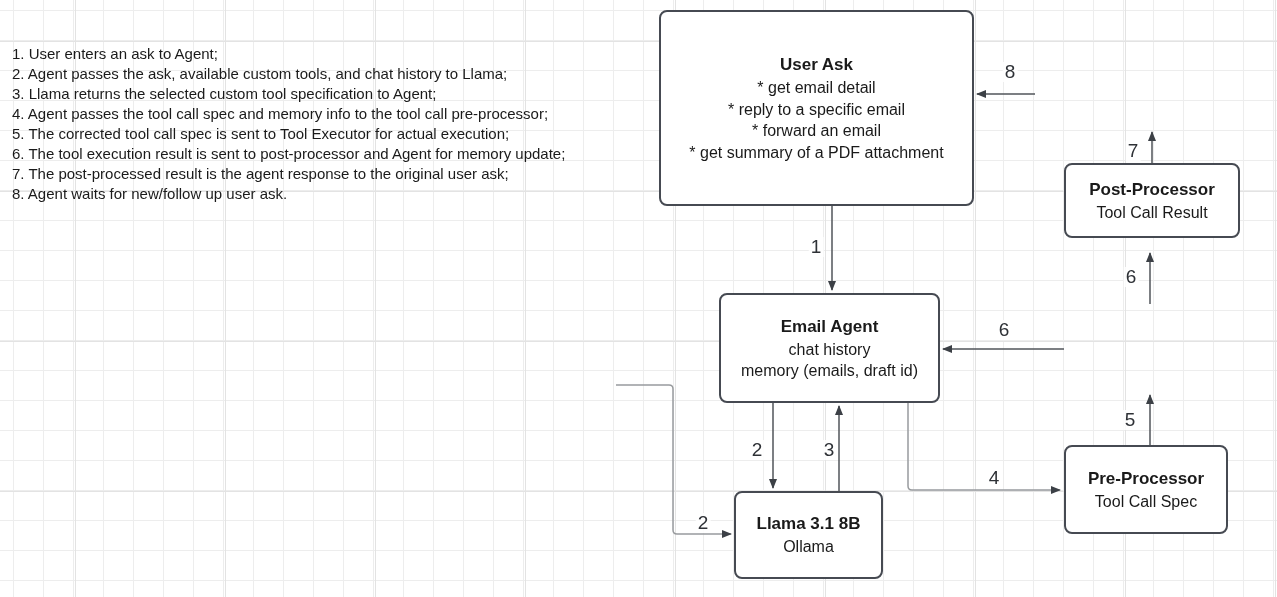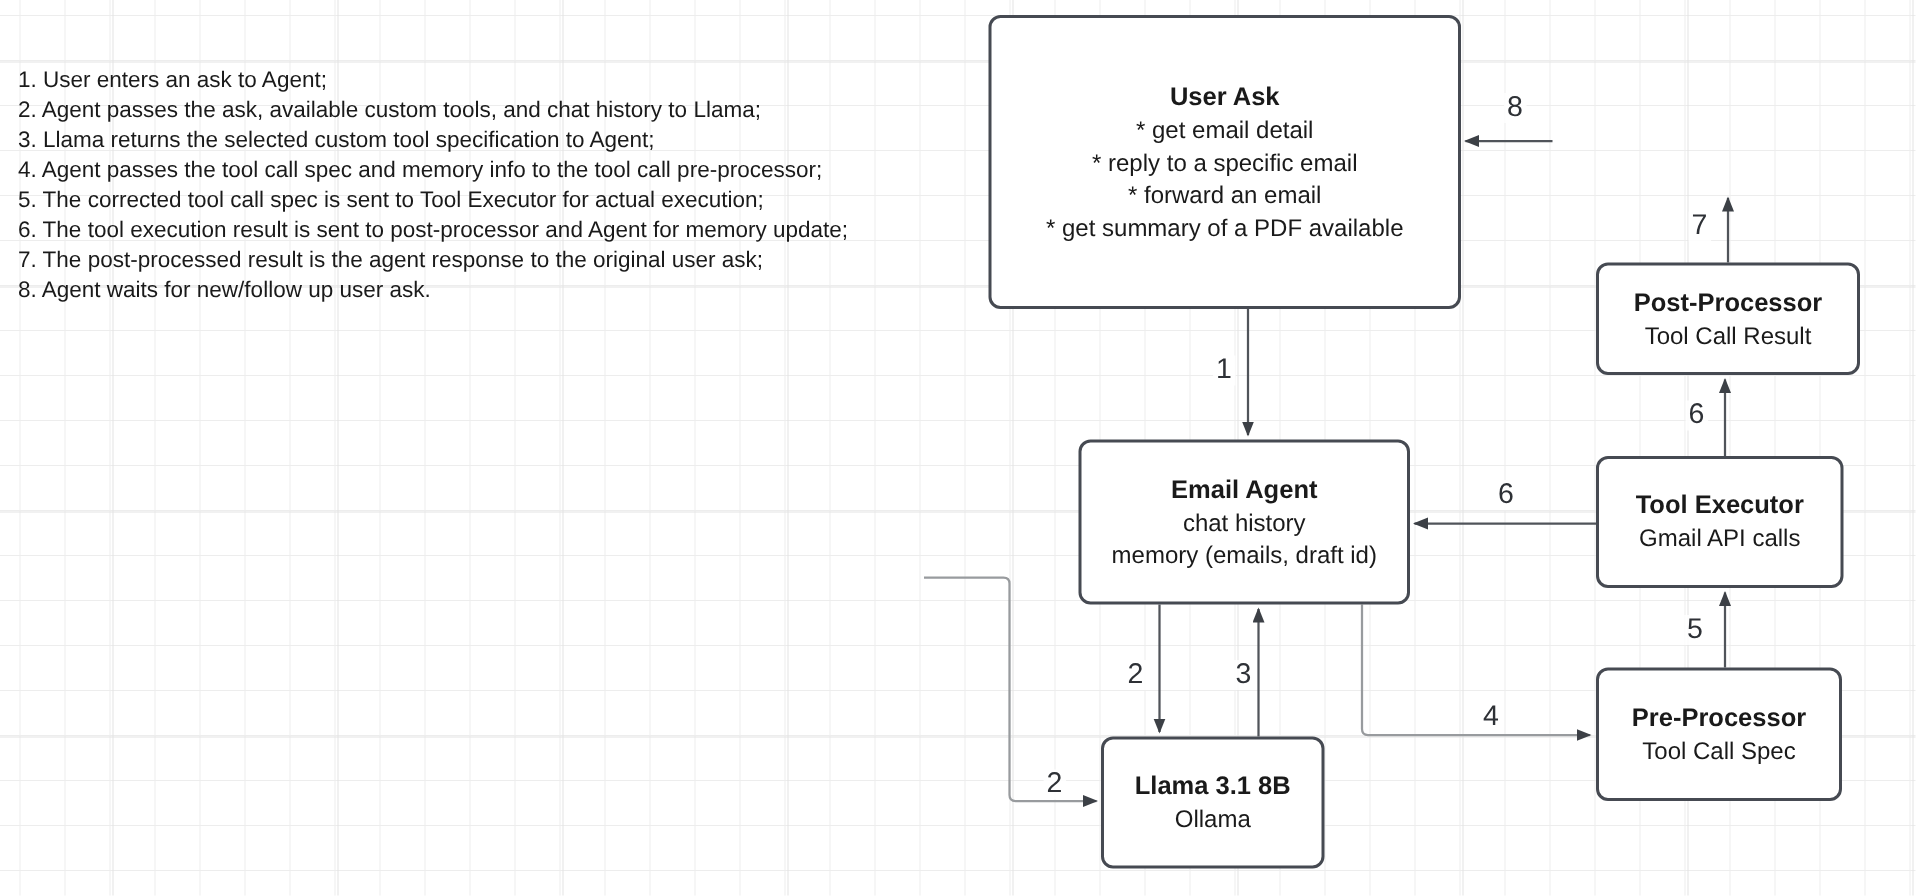"* get summary of a" div.node-line { text: available -> attachment }
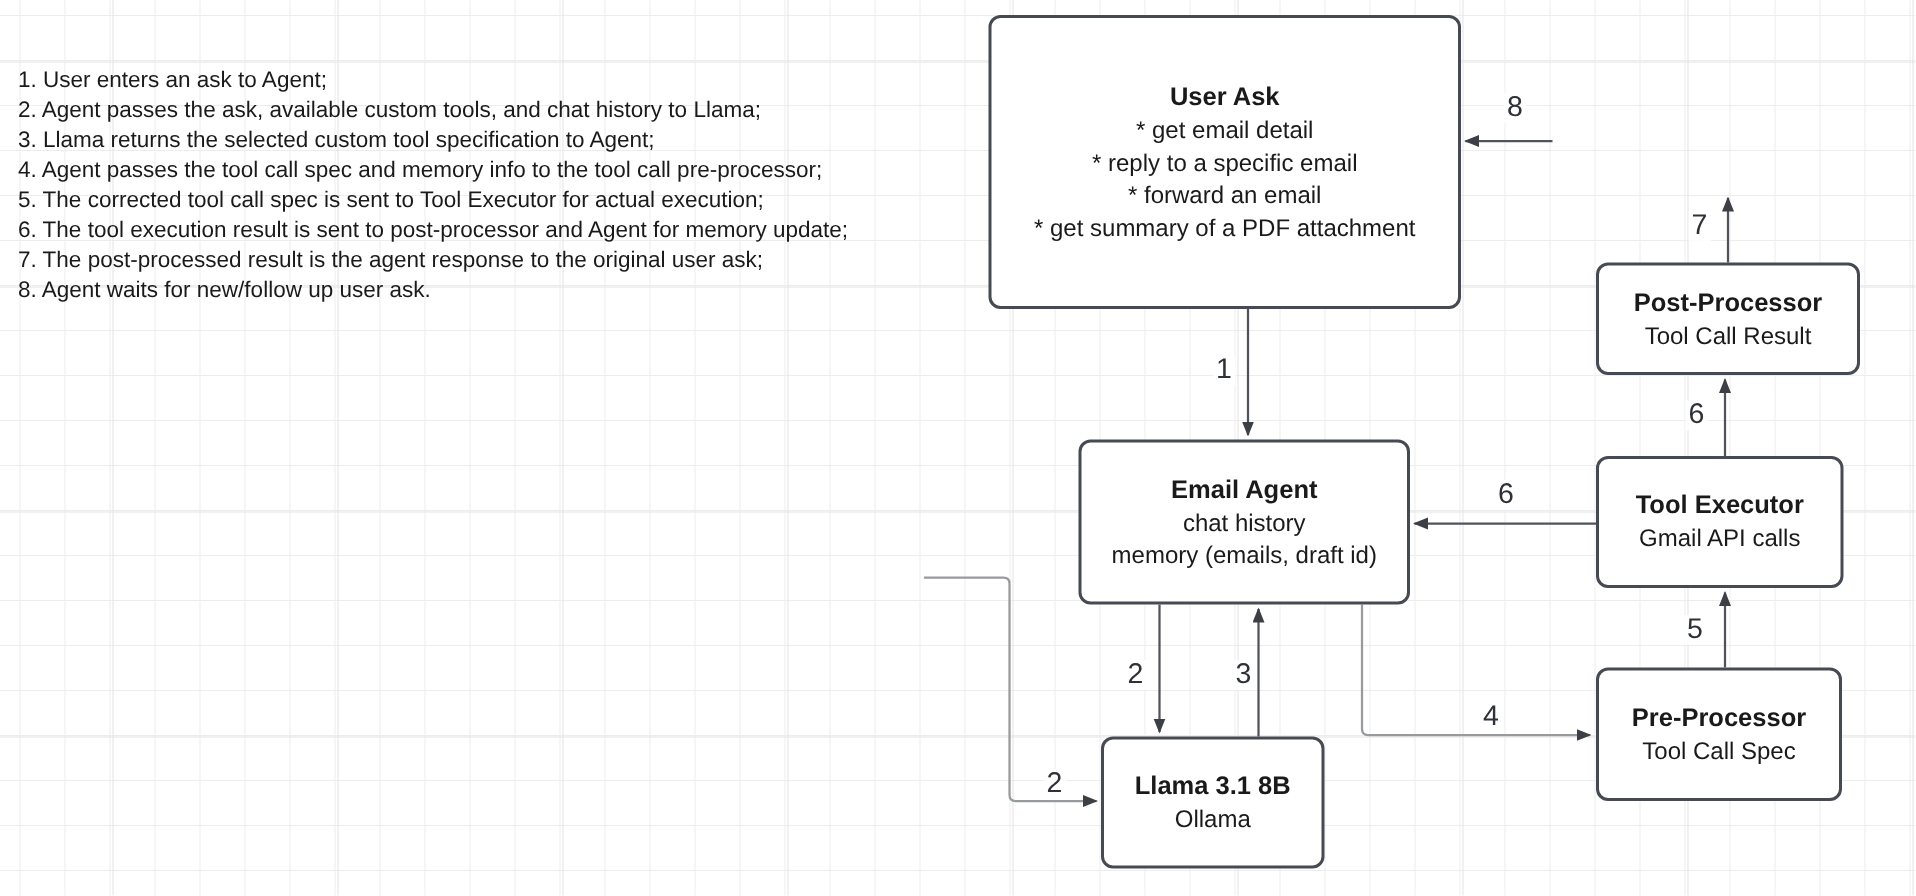"Post-Processor" div.node { top: 175px -> 163px }
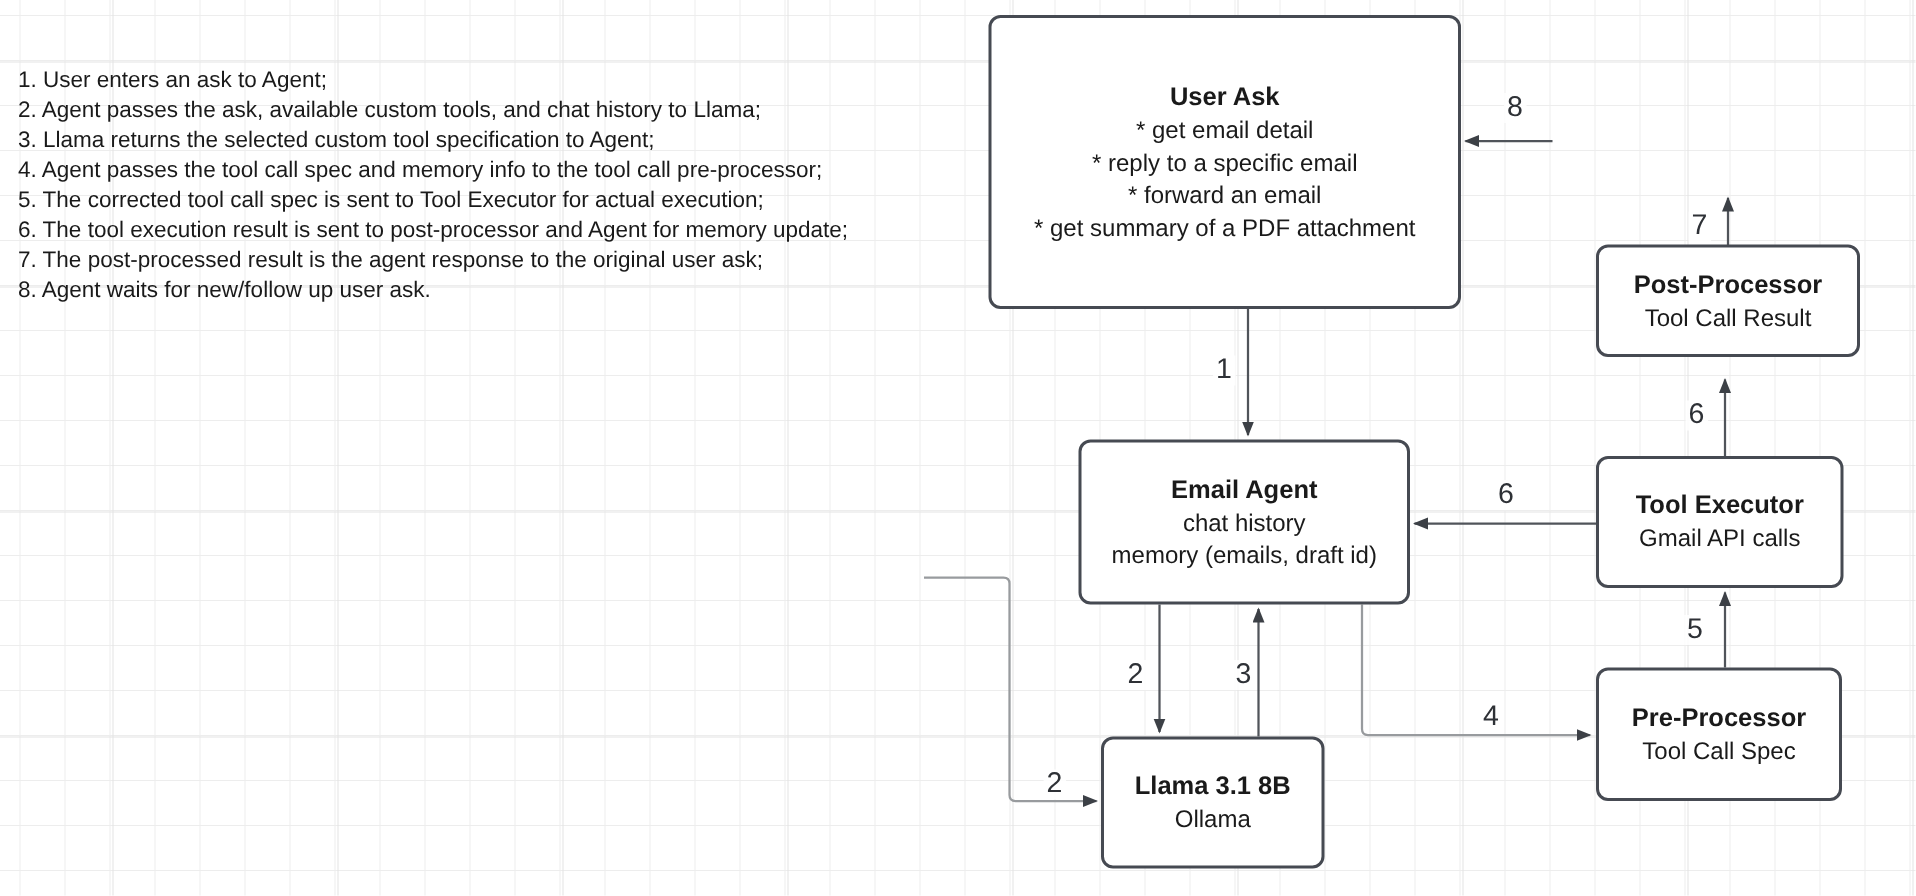"Tool Executor" div.node { html: <div> <div>Tool Executor</div> <div>Gmail API calls</div> </div> -> none }
